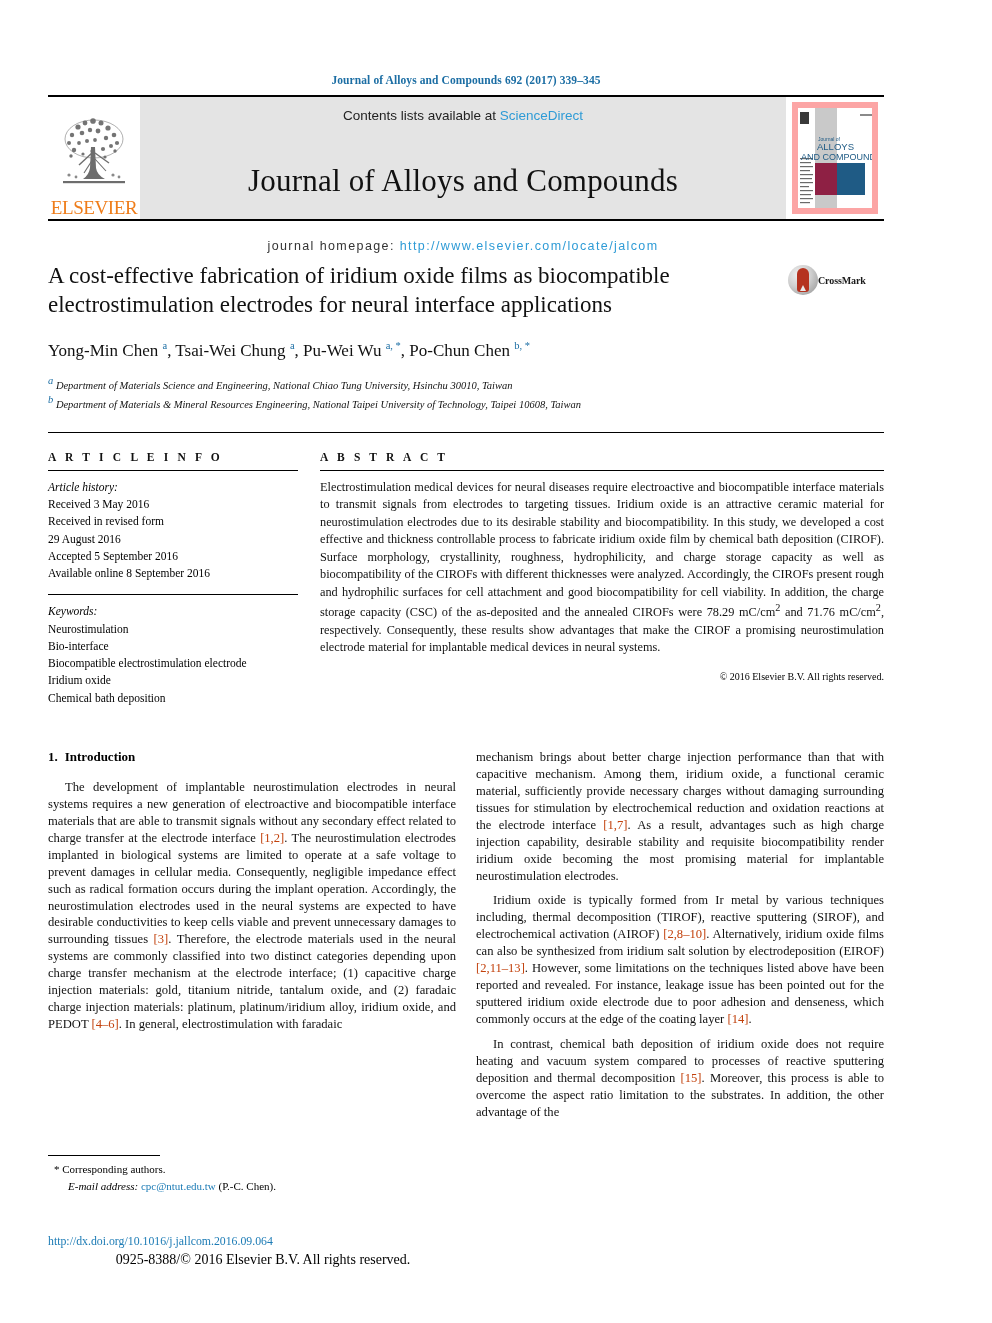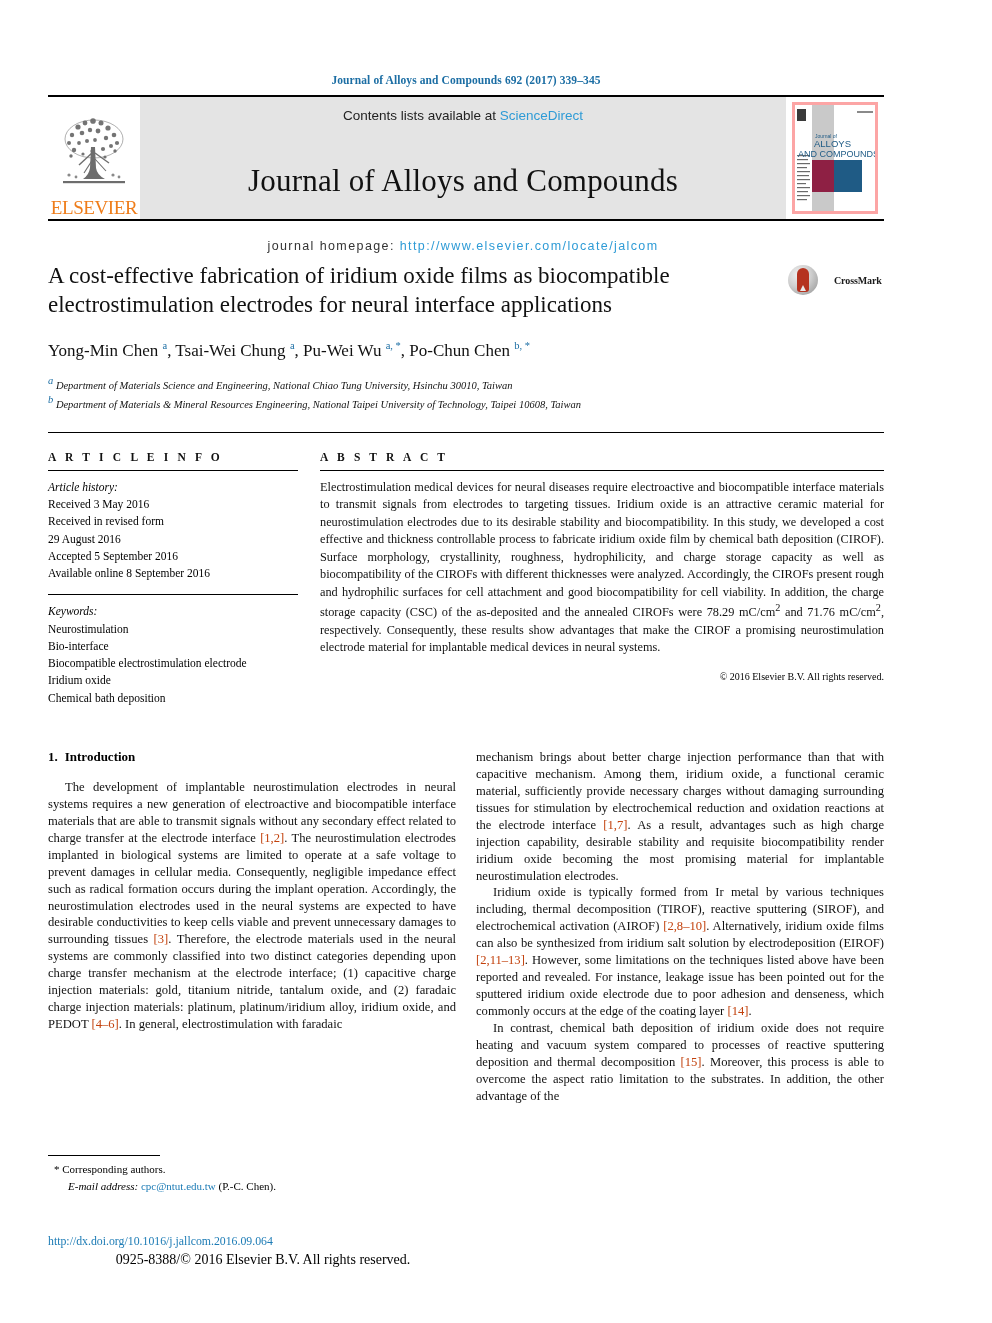"ALLOYS" .cover-thumb { border: 3px solid #fca5a5 -> 6px solid #fca5a5 }
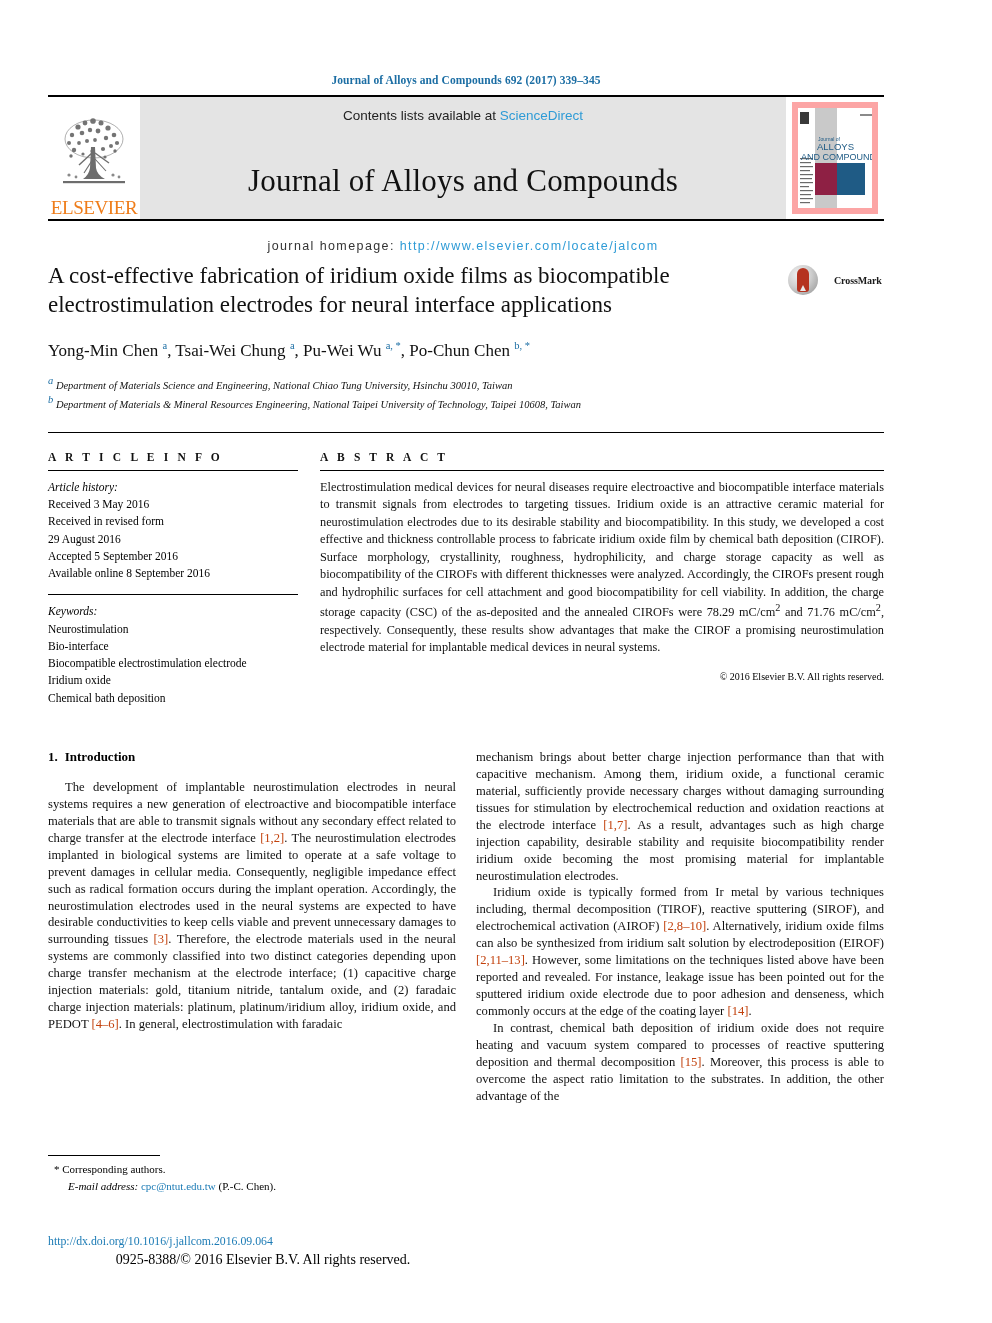"CrossMark" .crossmark { gap: 16px -> 0 }
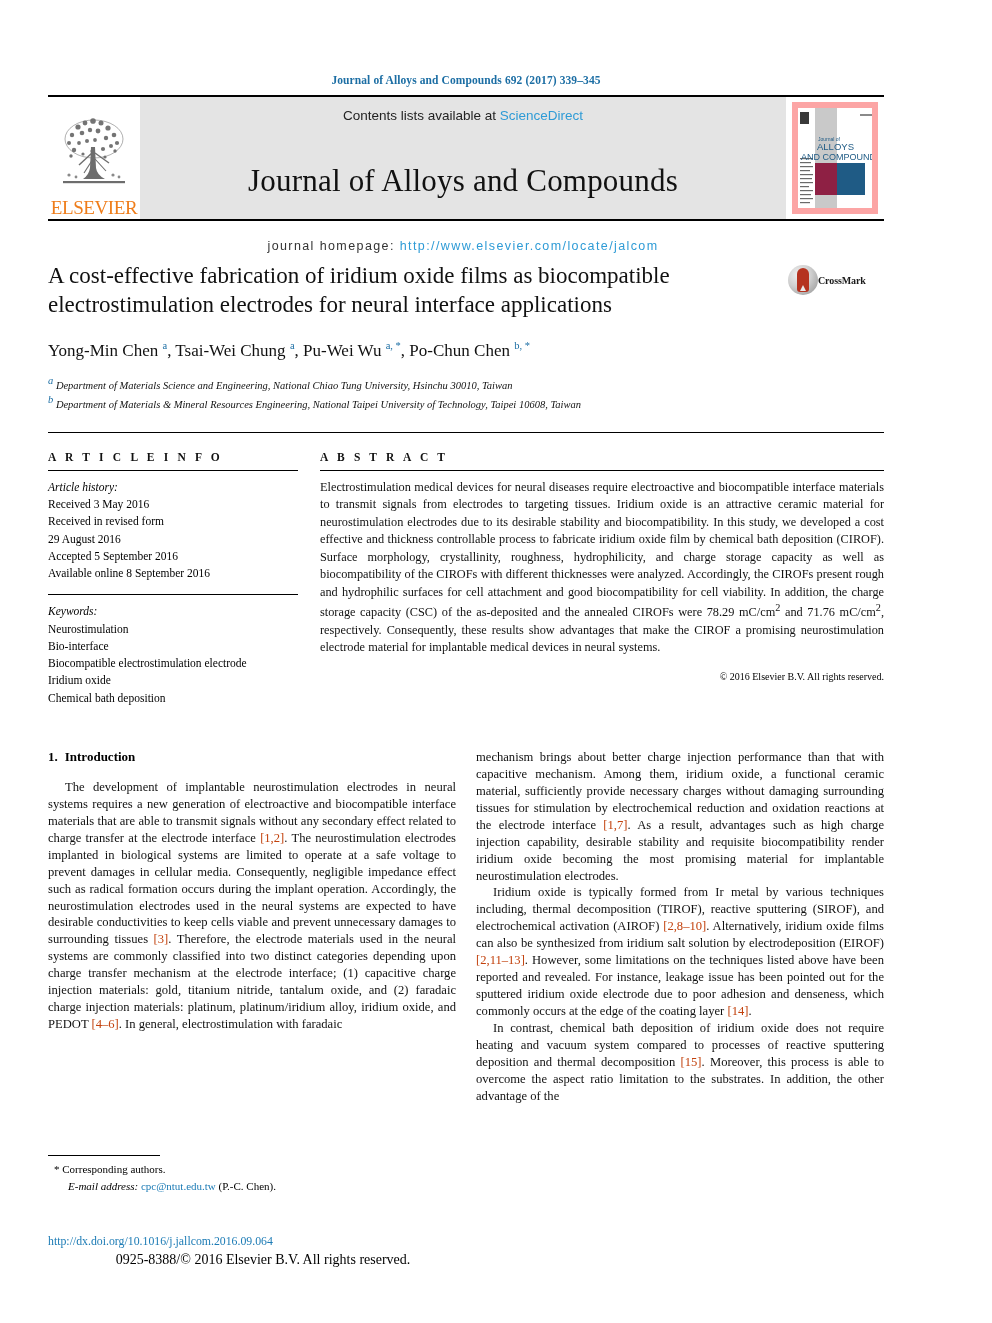"Iridium oxide is typically formed" .para + .para { margin-top: 0 -> 8px }
